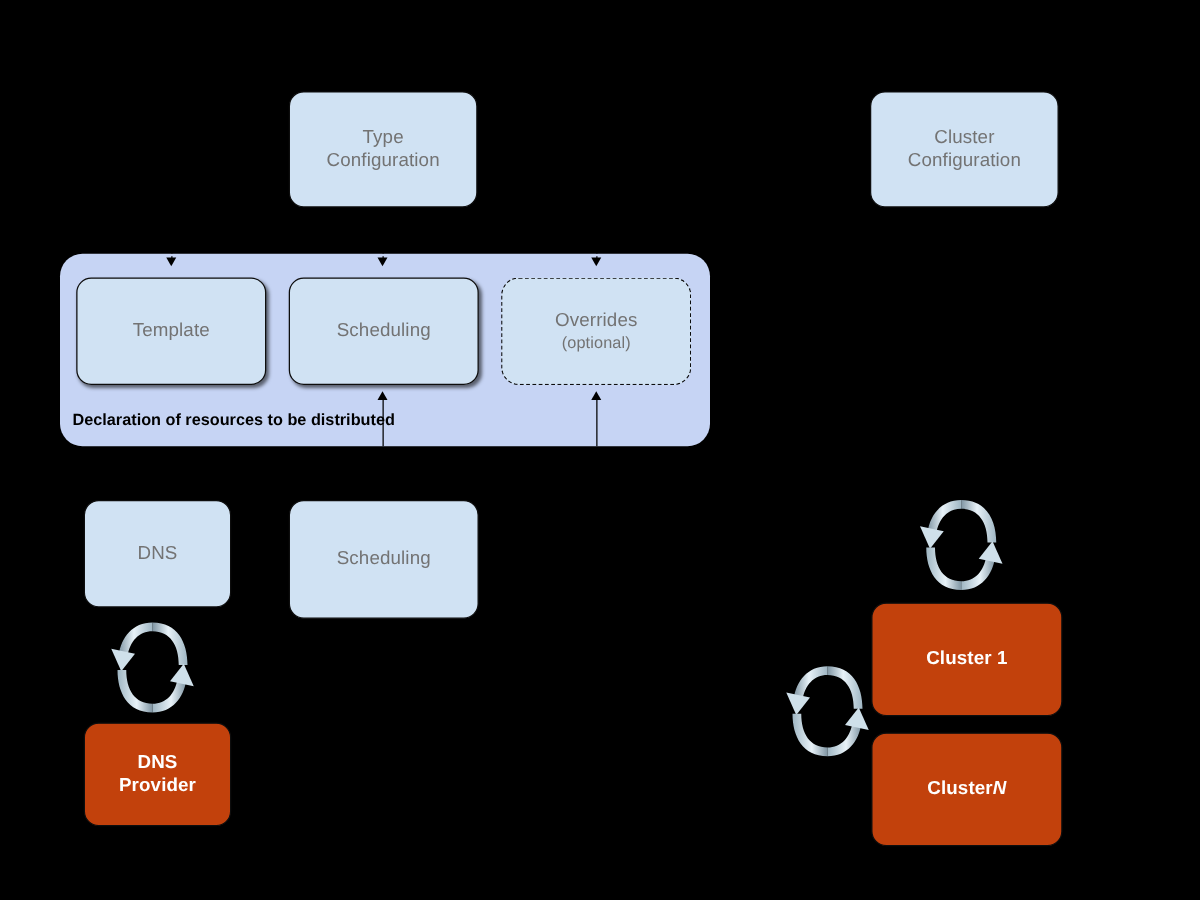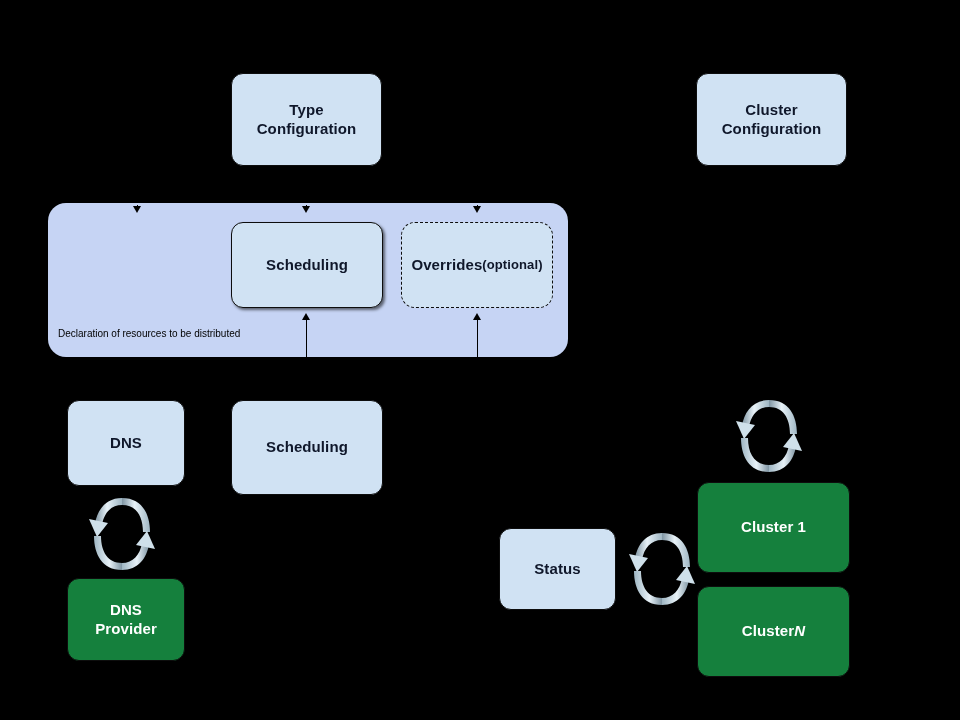"Type" .node { color: #0f172a -> #737373; font-weight: bold -> none }
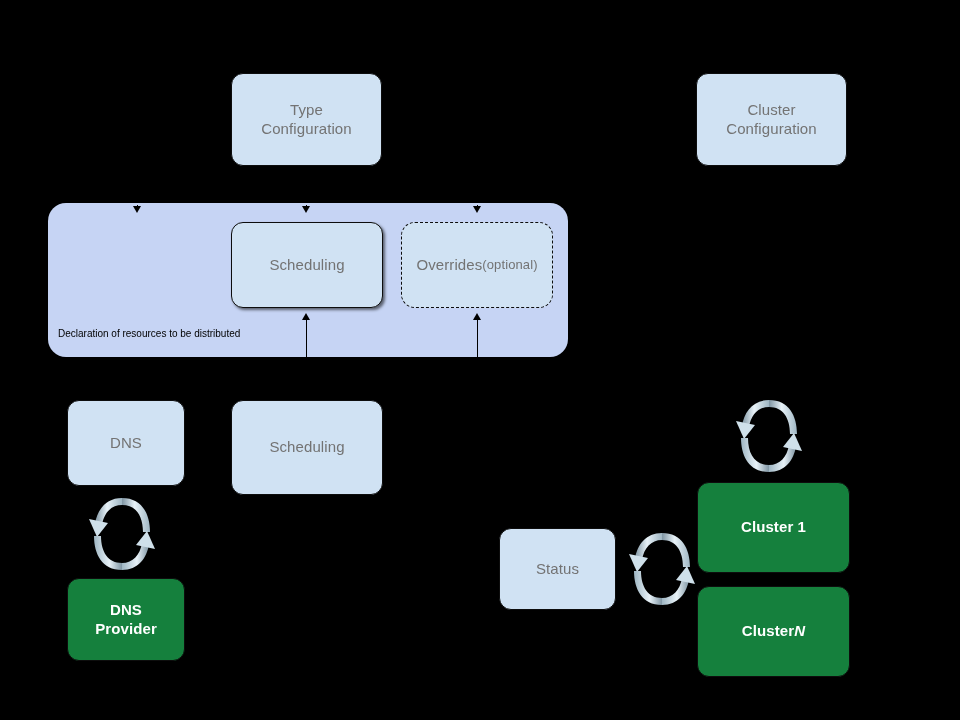"Template" div.node { html: none -> <div>Template</div> }
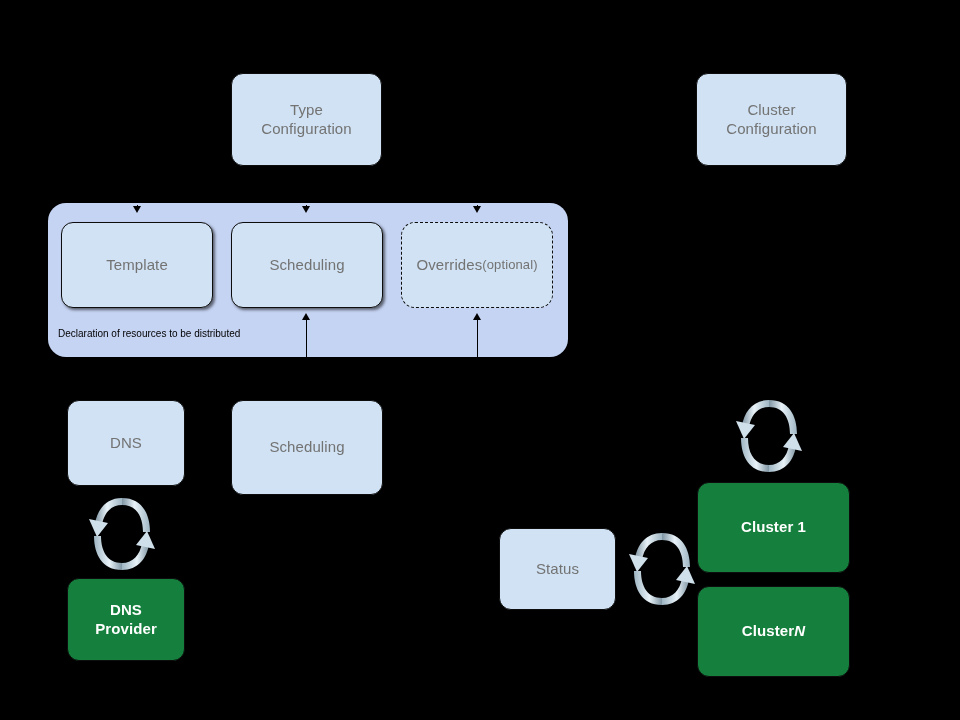"Overrides" div.node { flex-direction: row -> column }
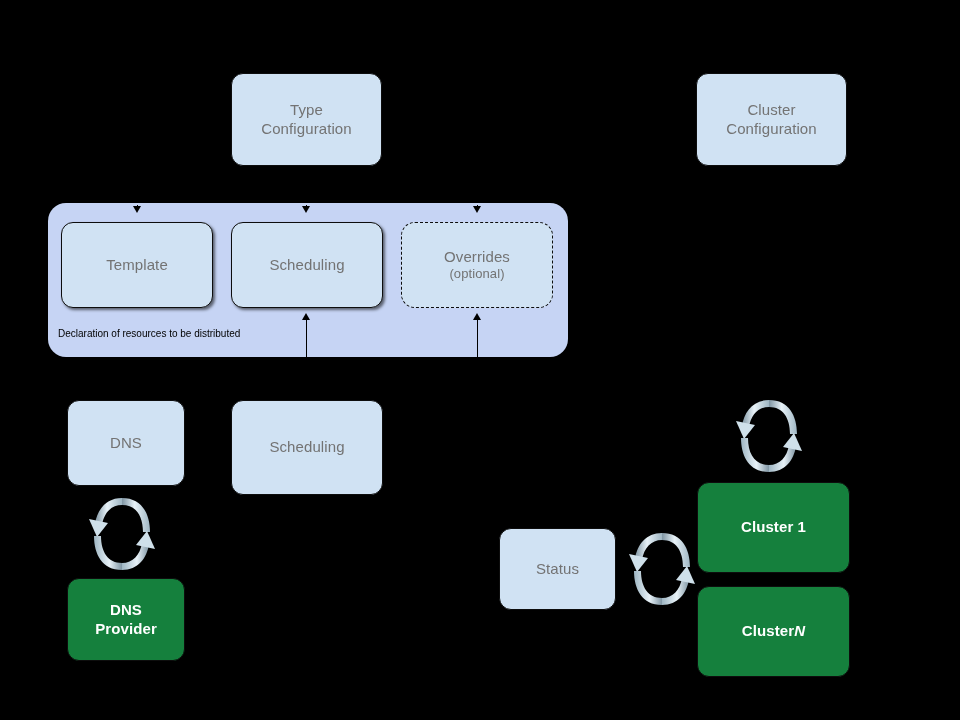"Declaration of resources to be" #group-caption { font-size: 10px -> 13px; font-weight: none -> bold }
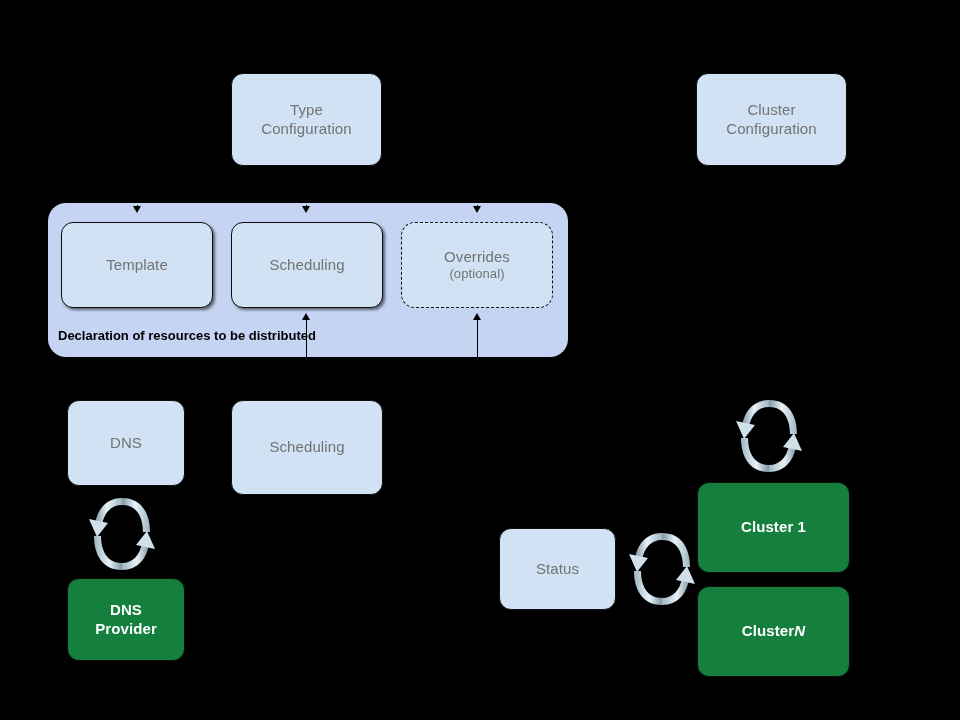"Cluster 1" .node.accent { background: #15803d -> #c2410c }
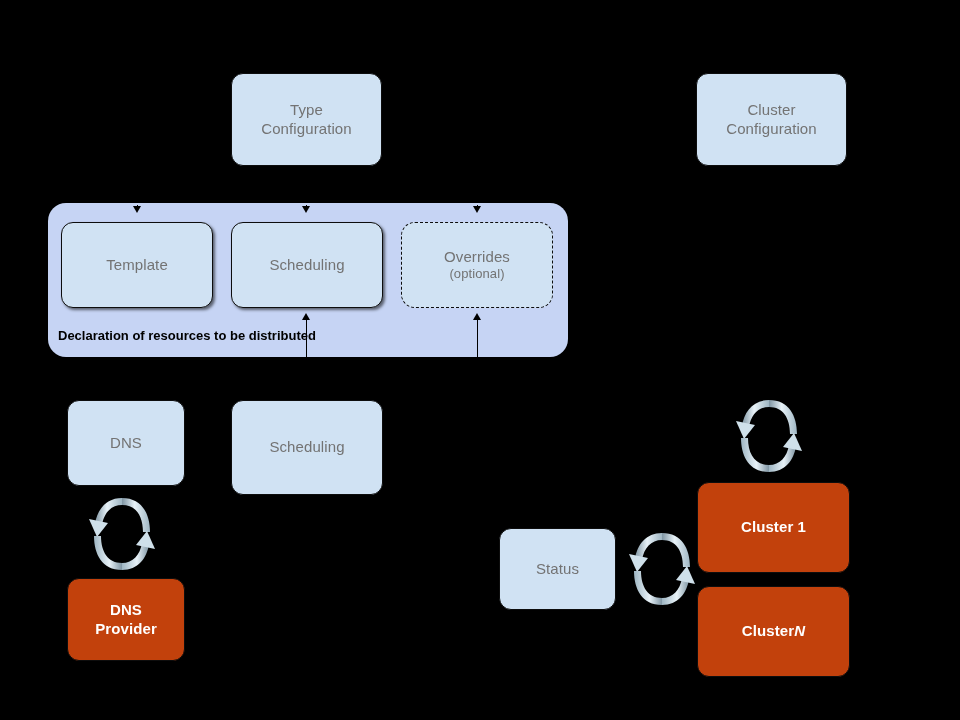"Status" div.node { html: <div>Status</div> -> none }
